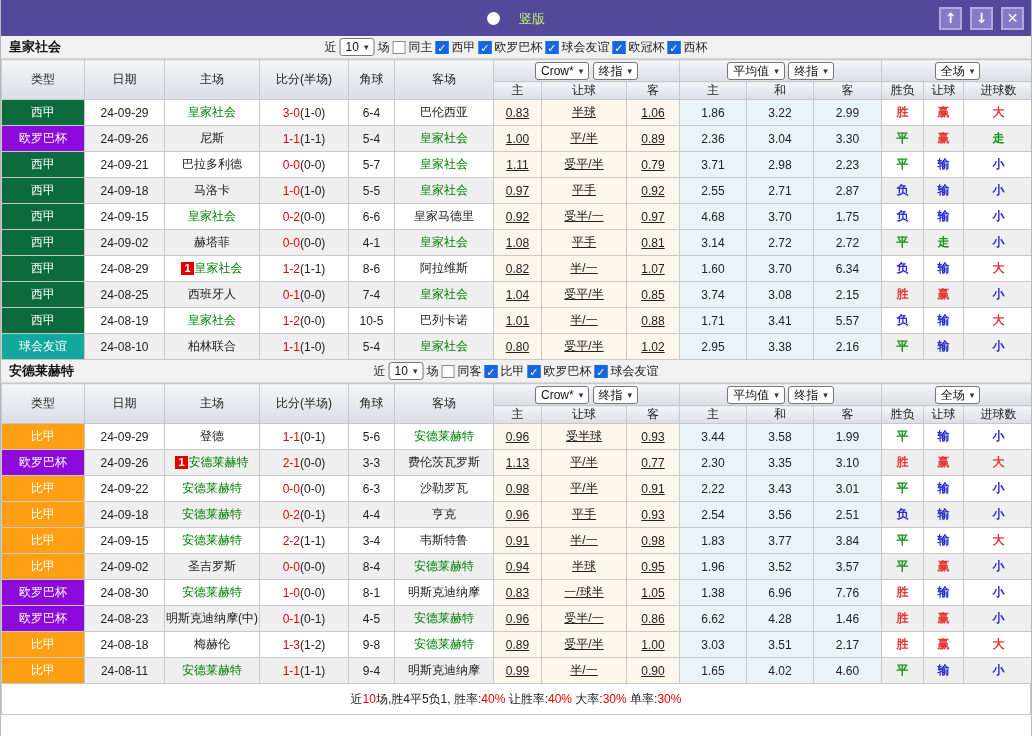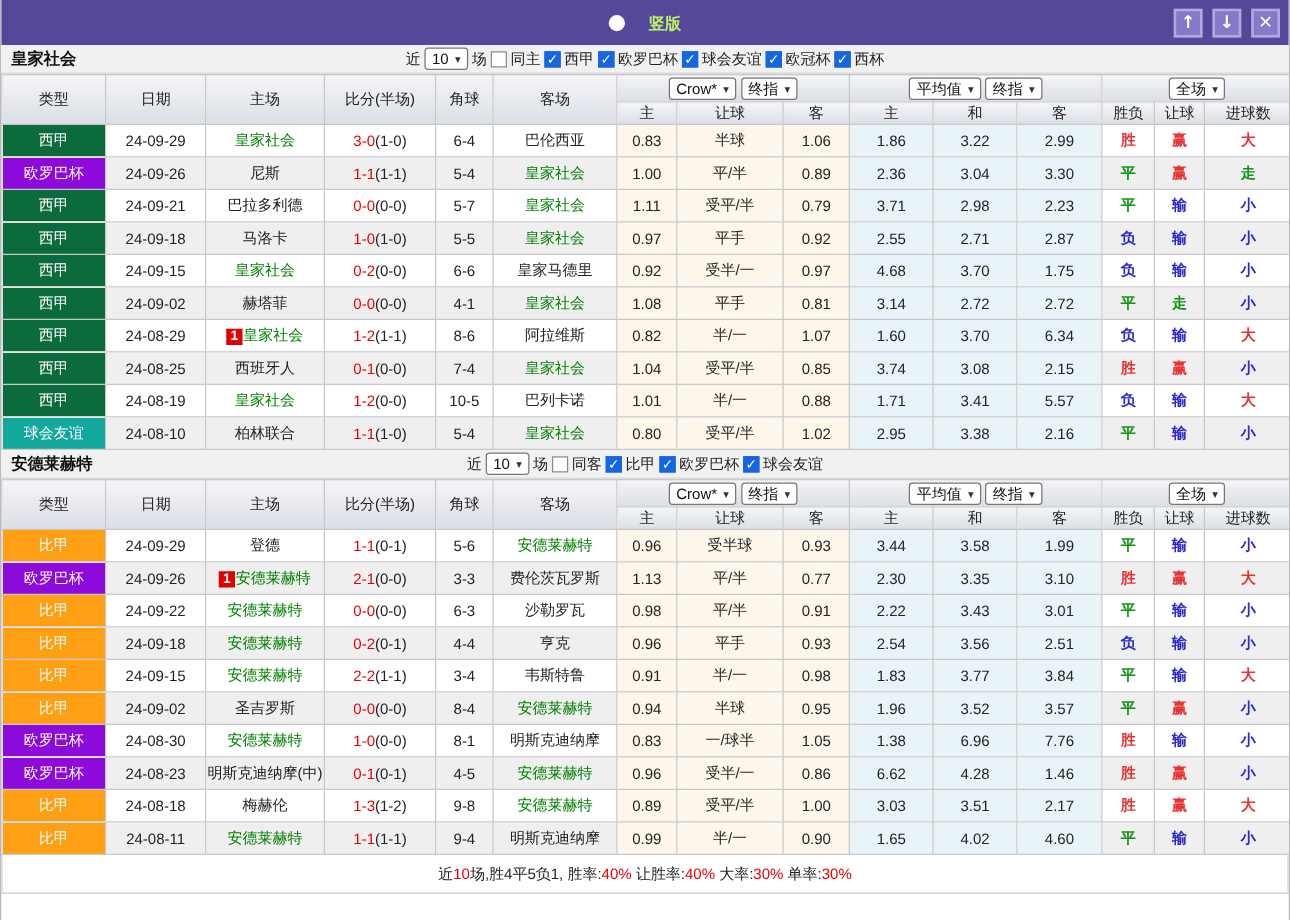"竖版" .radio-opt { font-weight: bold -> none }
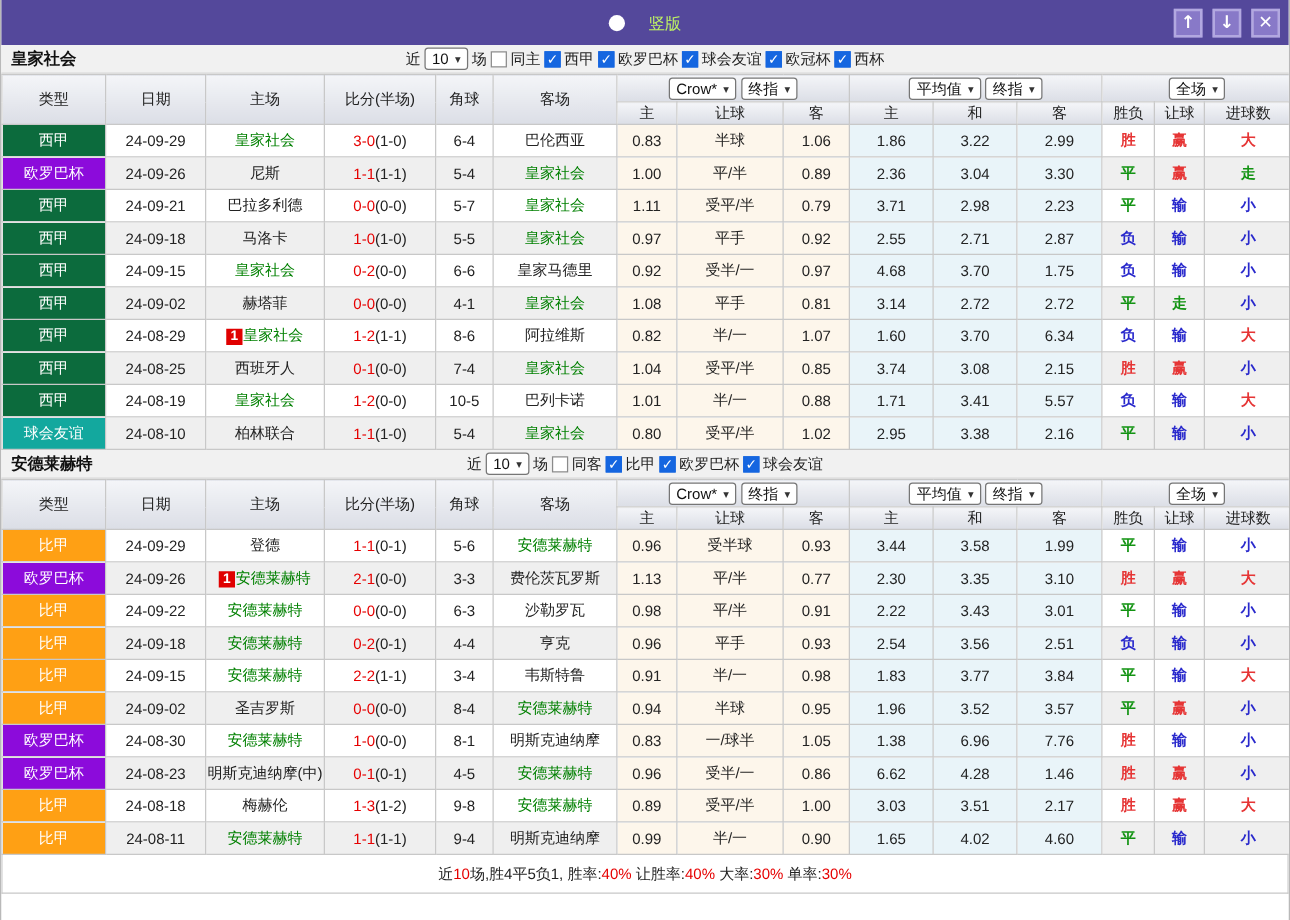"0.83" td.c-cream { text-decoration: none -> underline }
